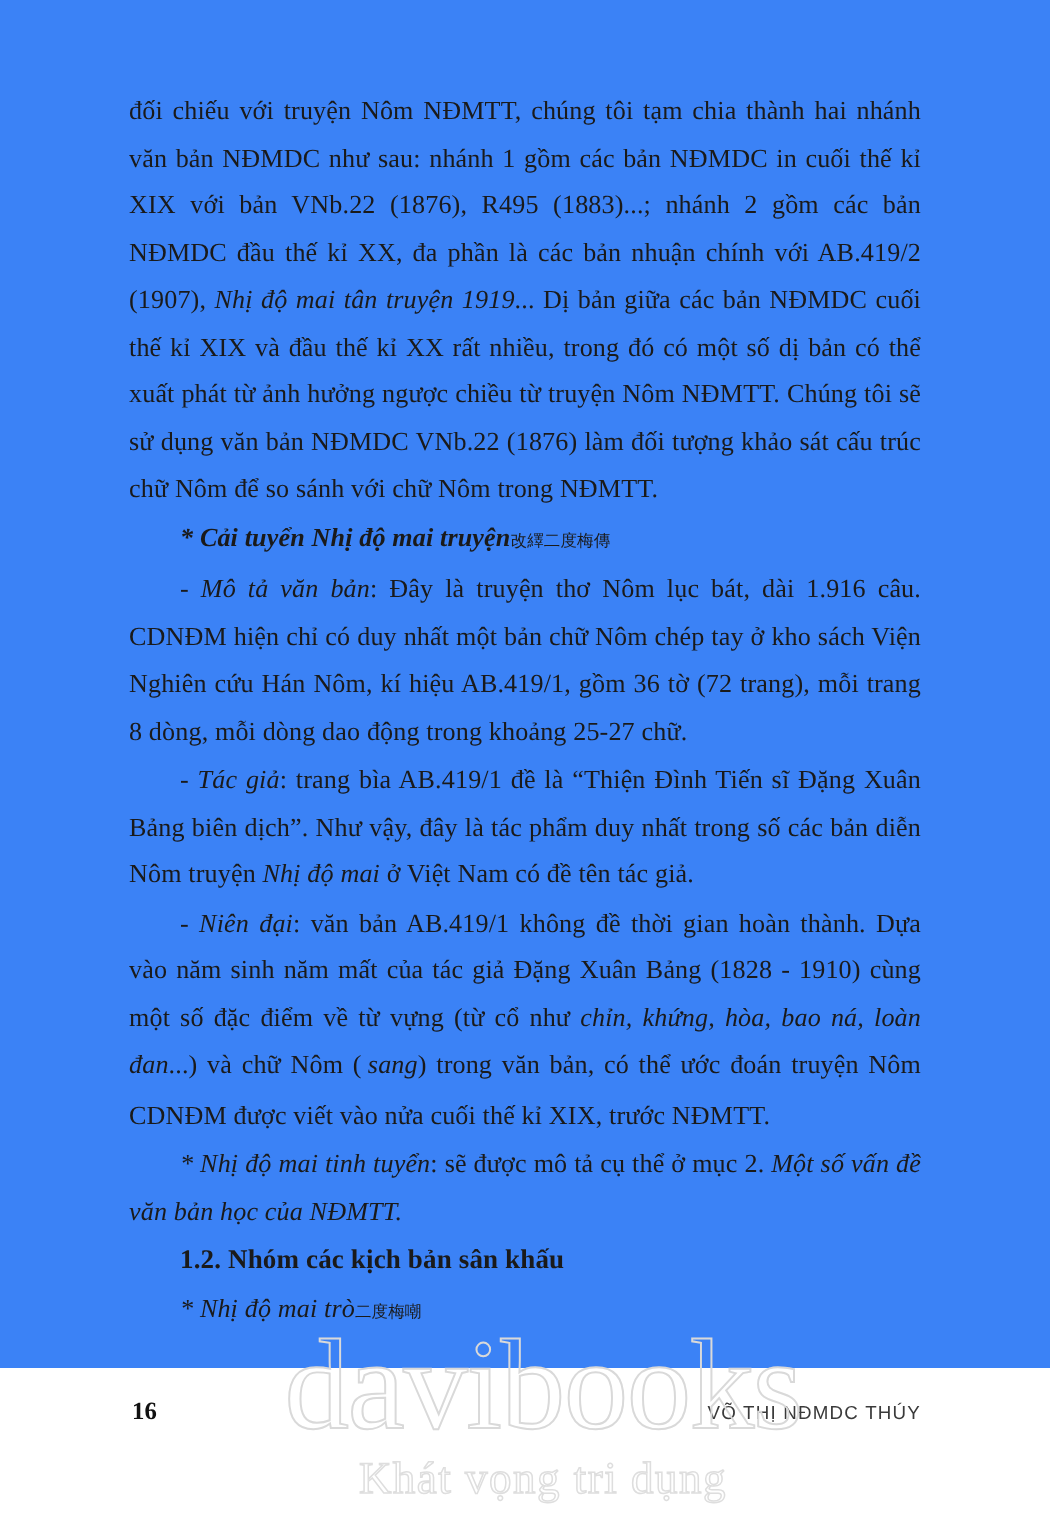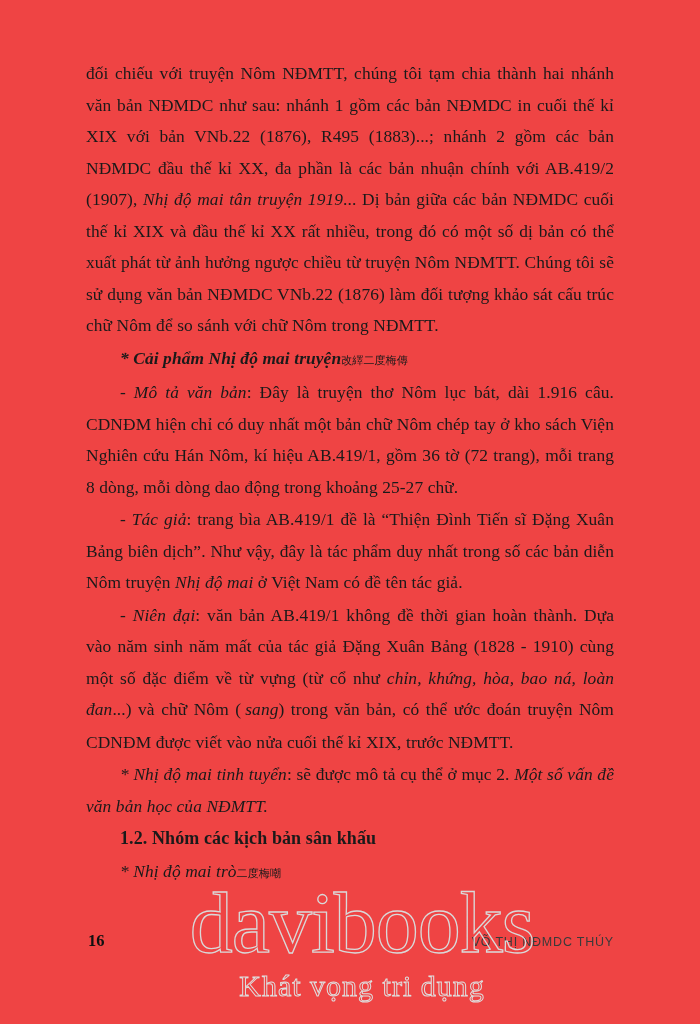"đối chiếu với truyện Nôm" .page { background: #ef4444 -> #3b82f6; height: 1024px -> 912px }
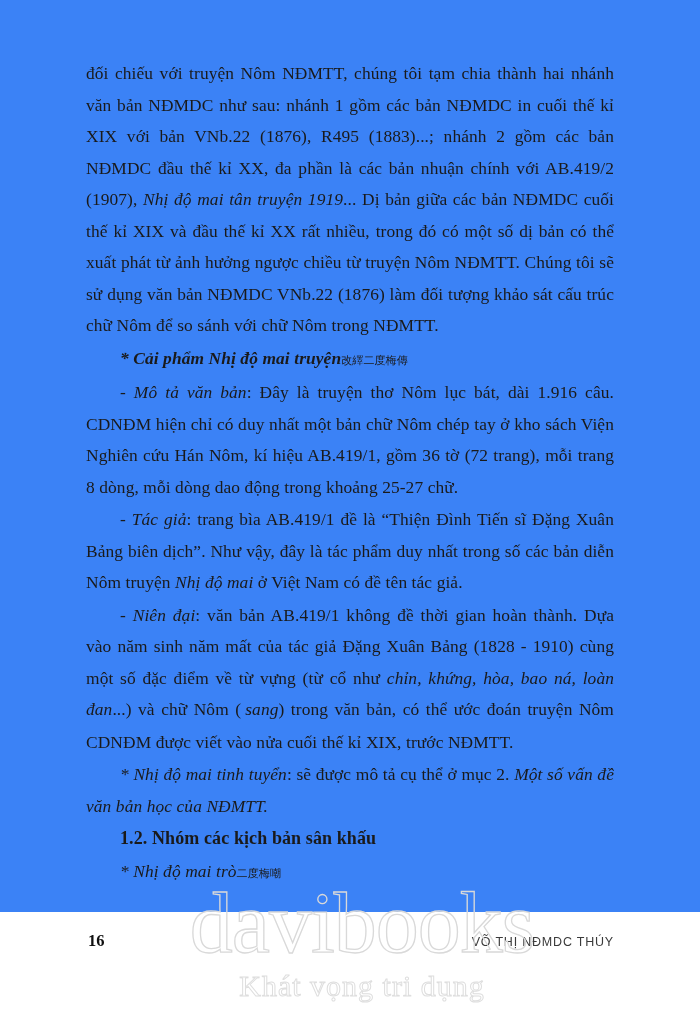"Cải phẩm Nhị độ mai" span.it { text: phẩm -> tuyển }
